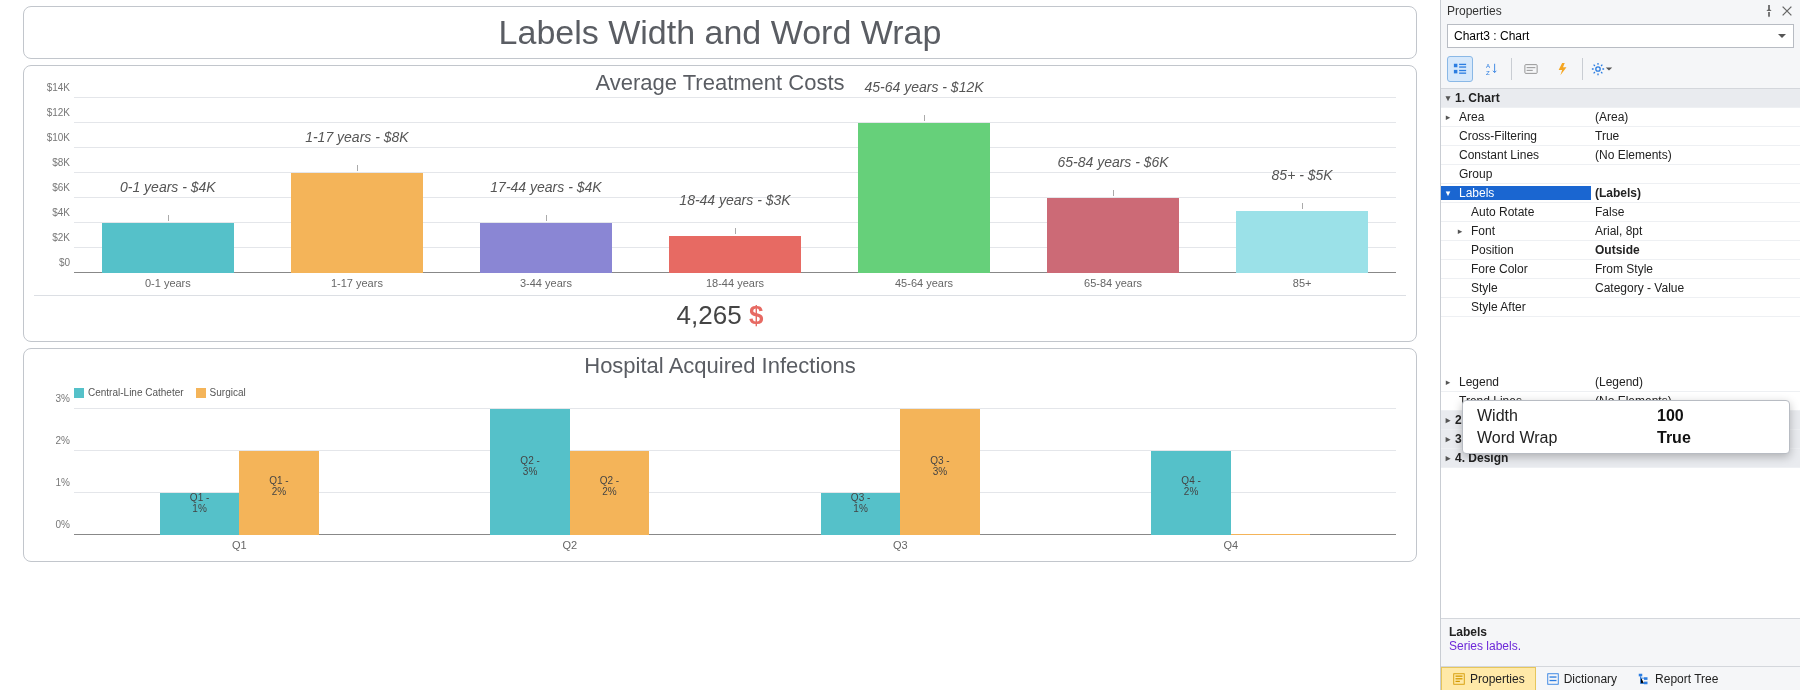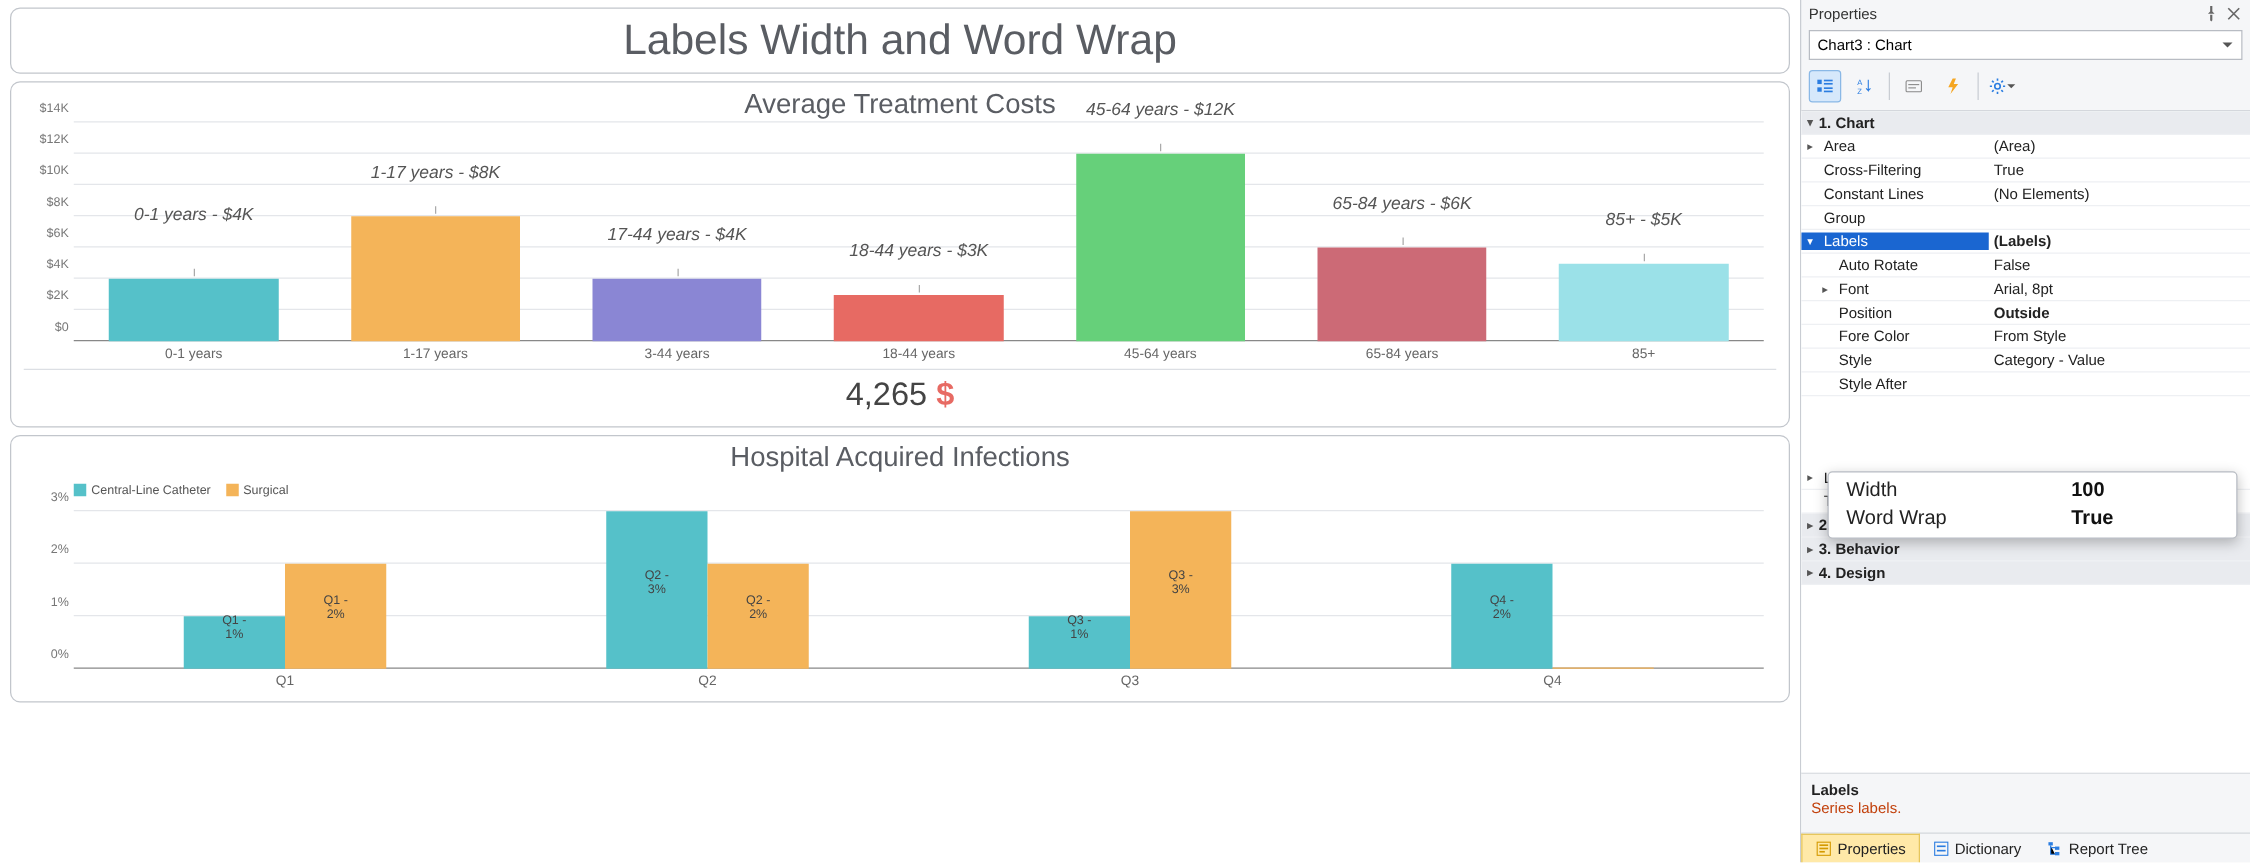"Labels Width and Word Wrap" .main { padding: 6px 8px -> 6px 23px }
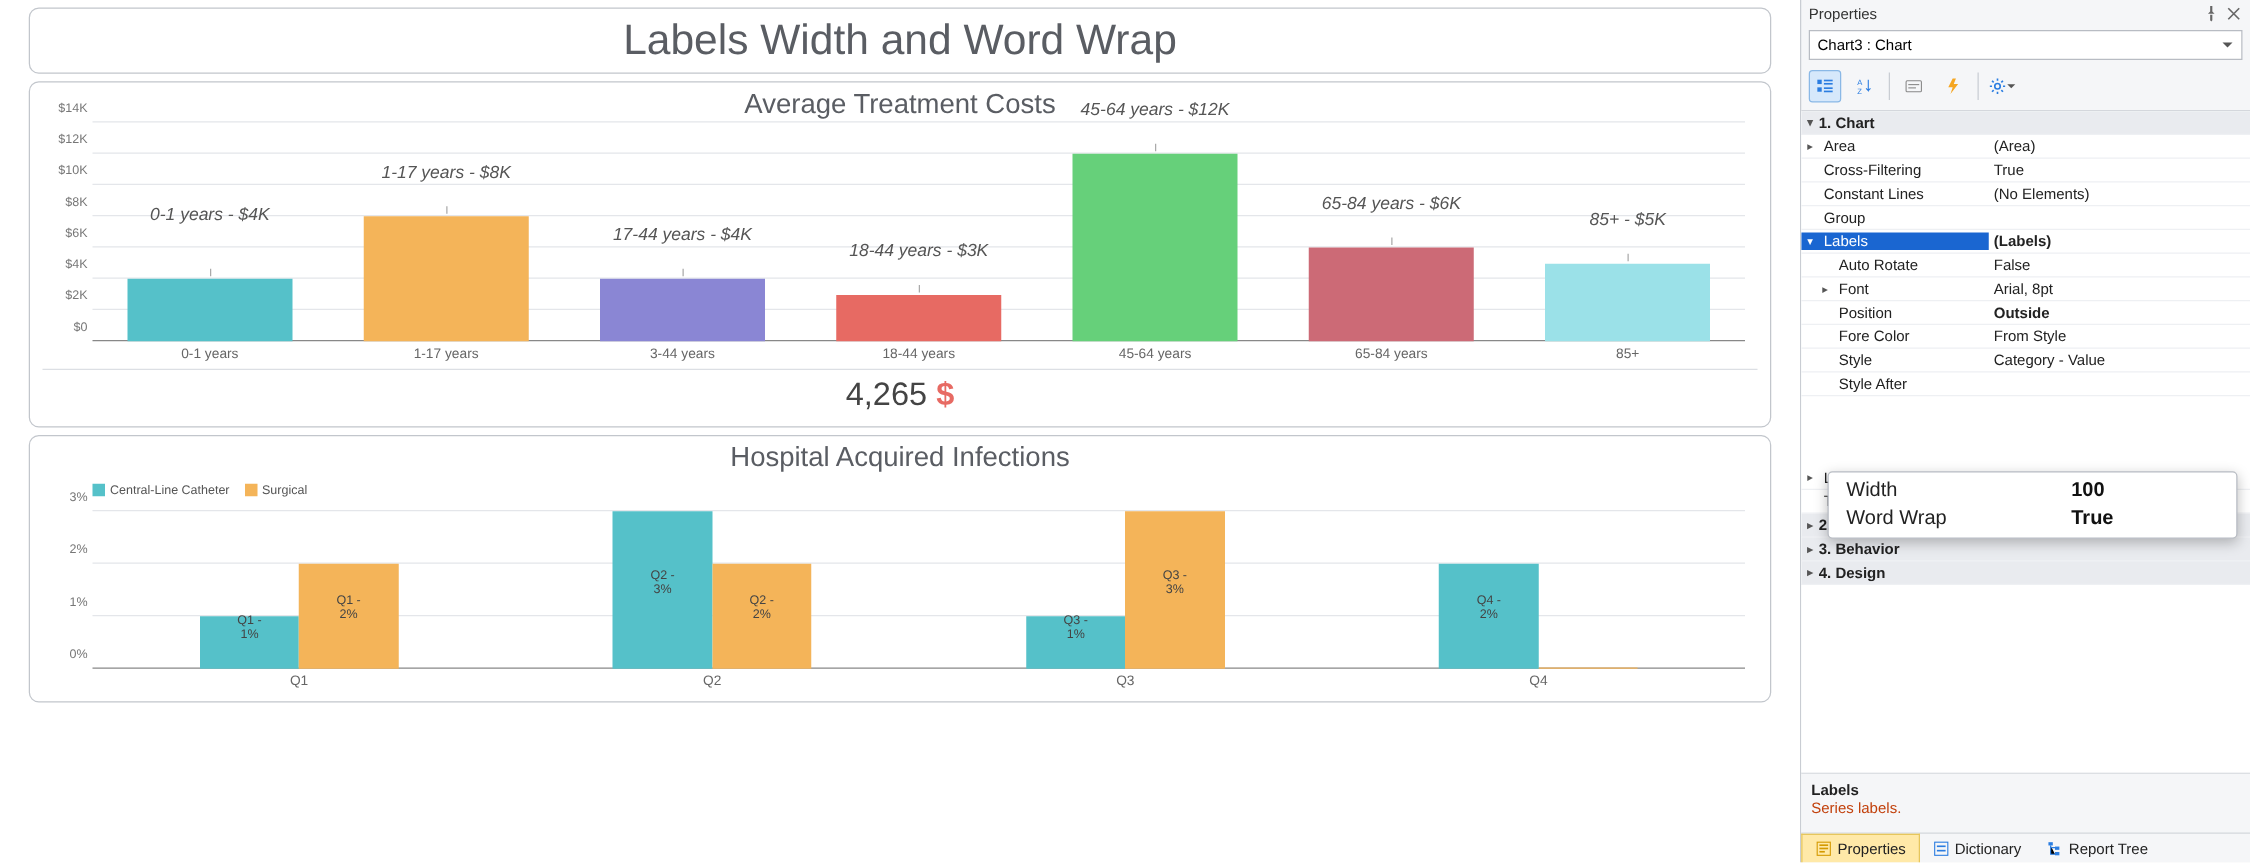"0-1 years - $4K" div.bar-label { margin-bottom: 28px -> 12px }
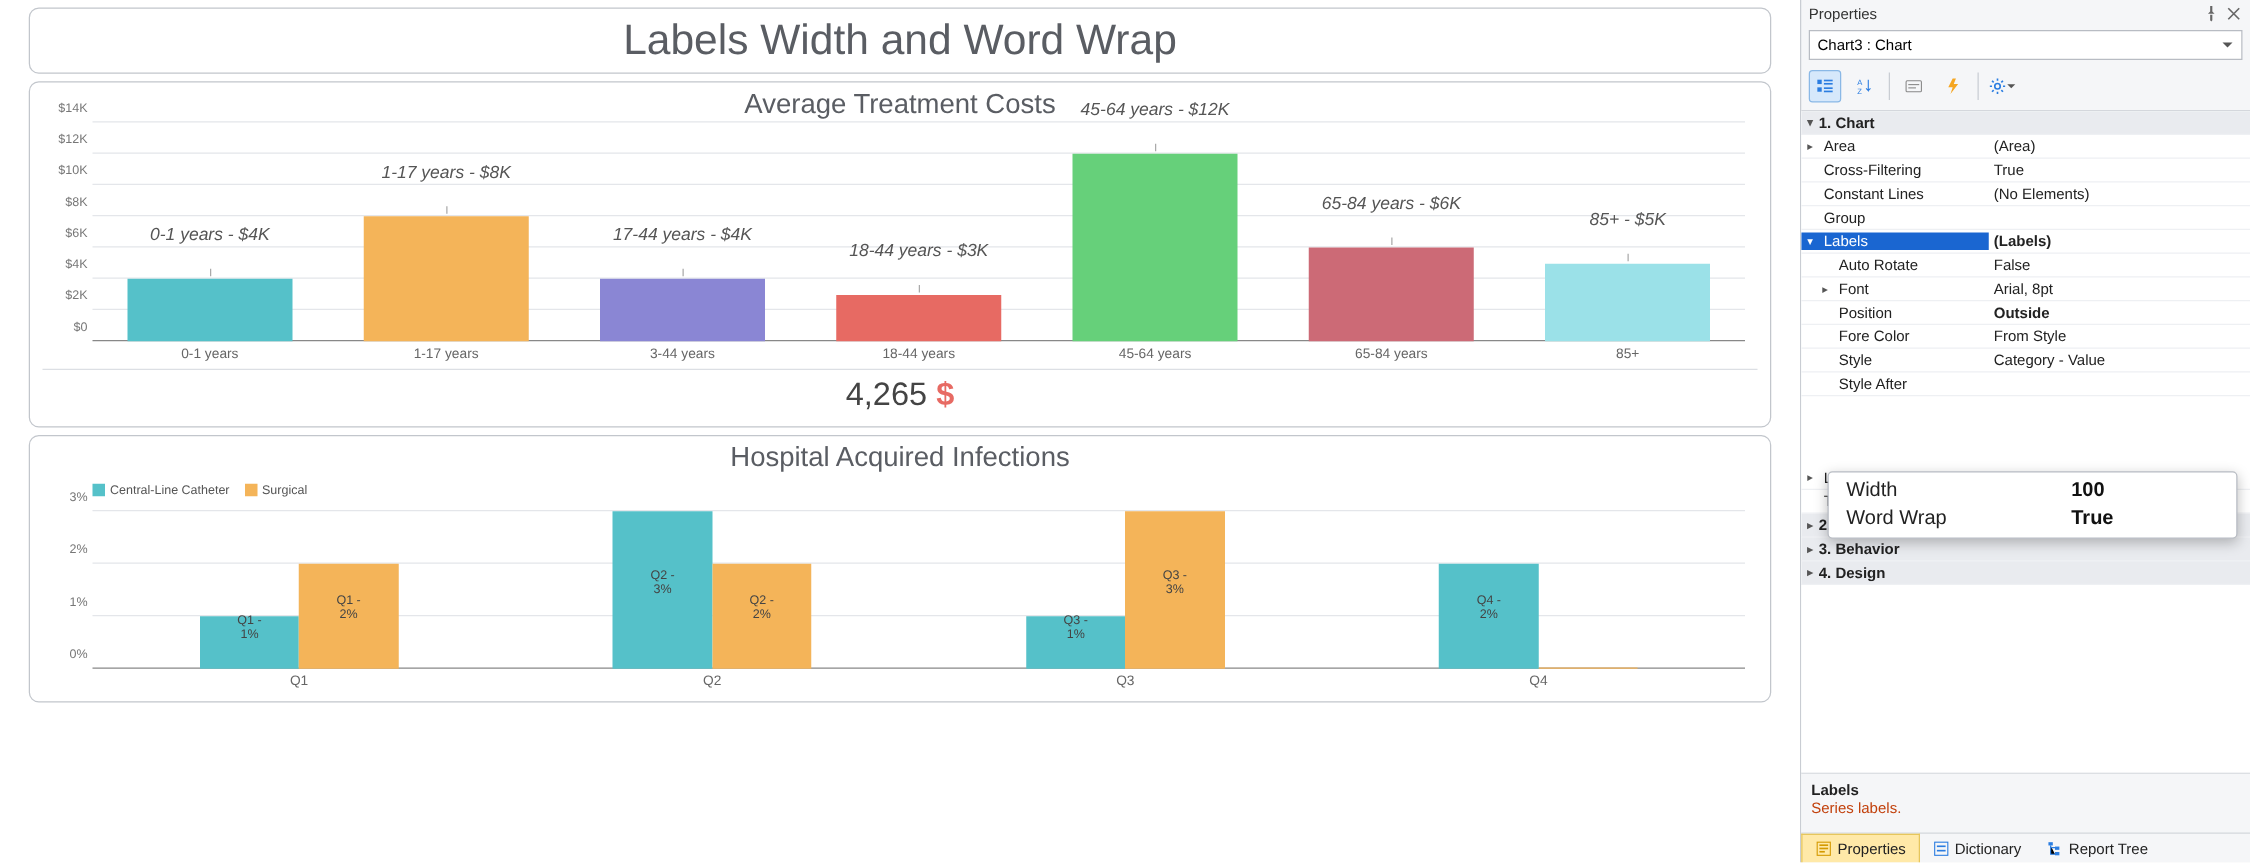"Width" div.float-tip { top: 377px -> 400px }
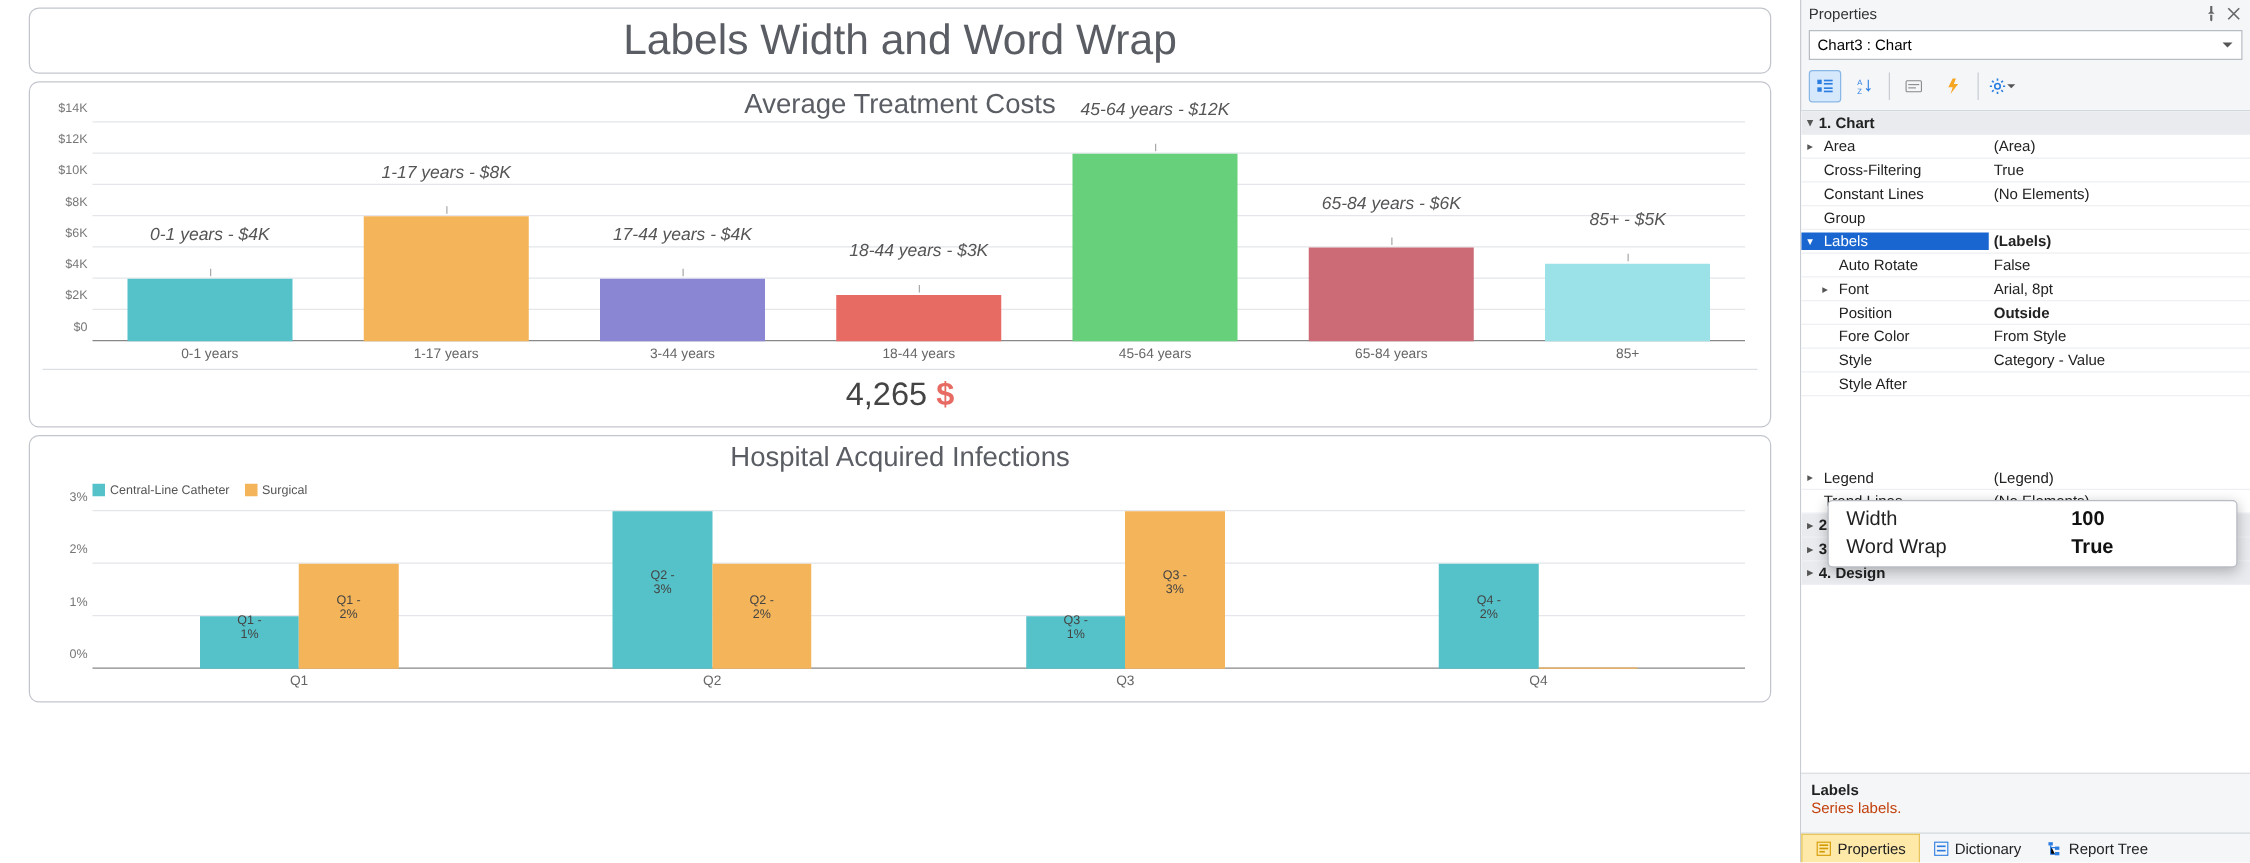"Series labels." .desc-box .dt { color: #c2410c -> #6d28d9 }
